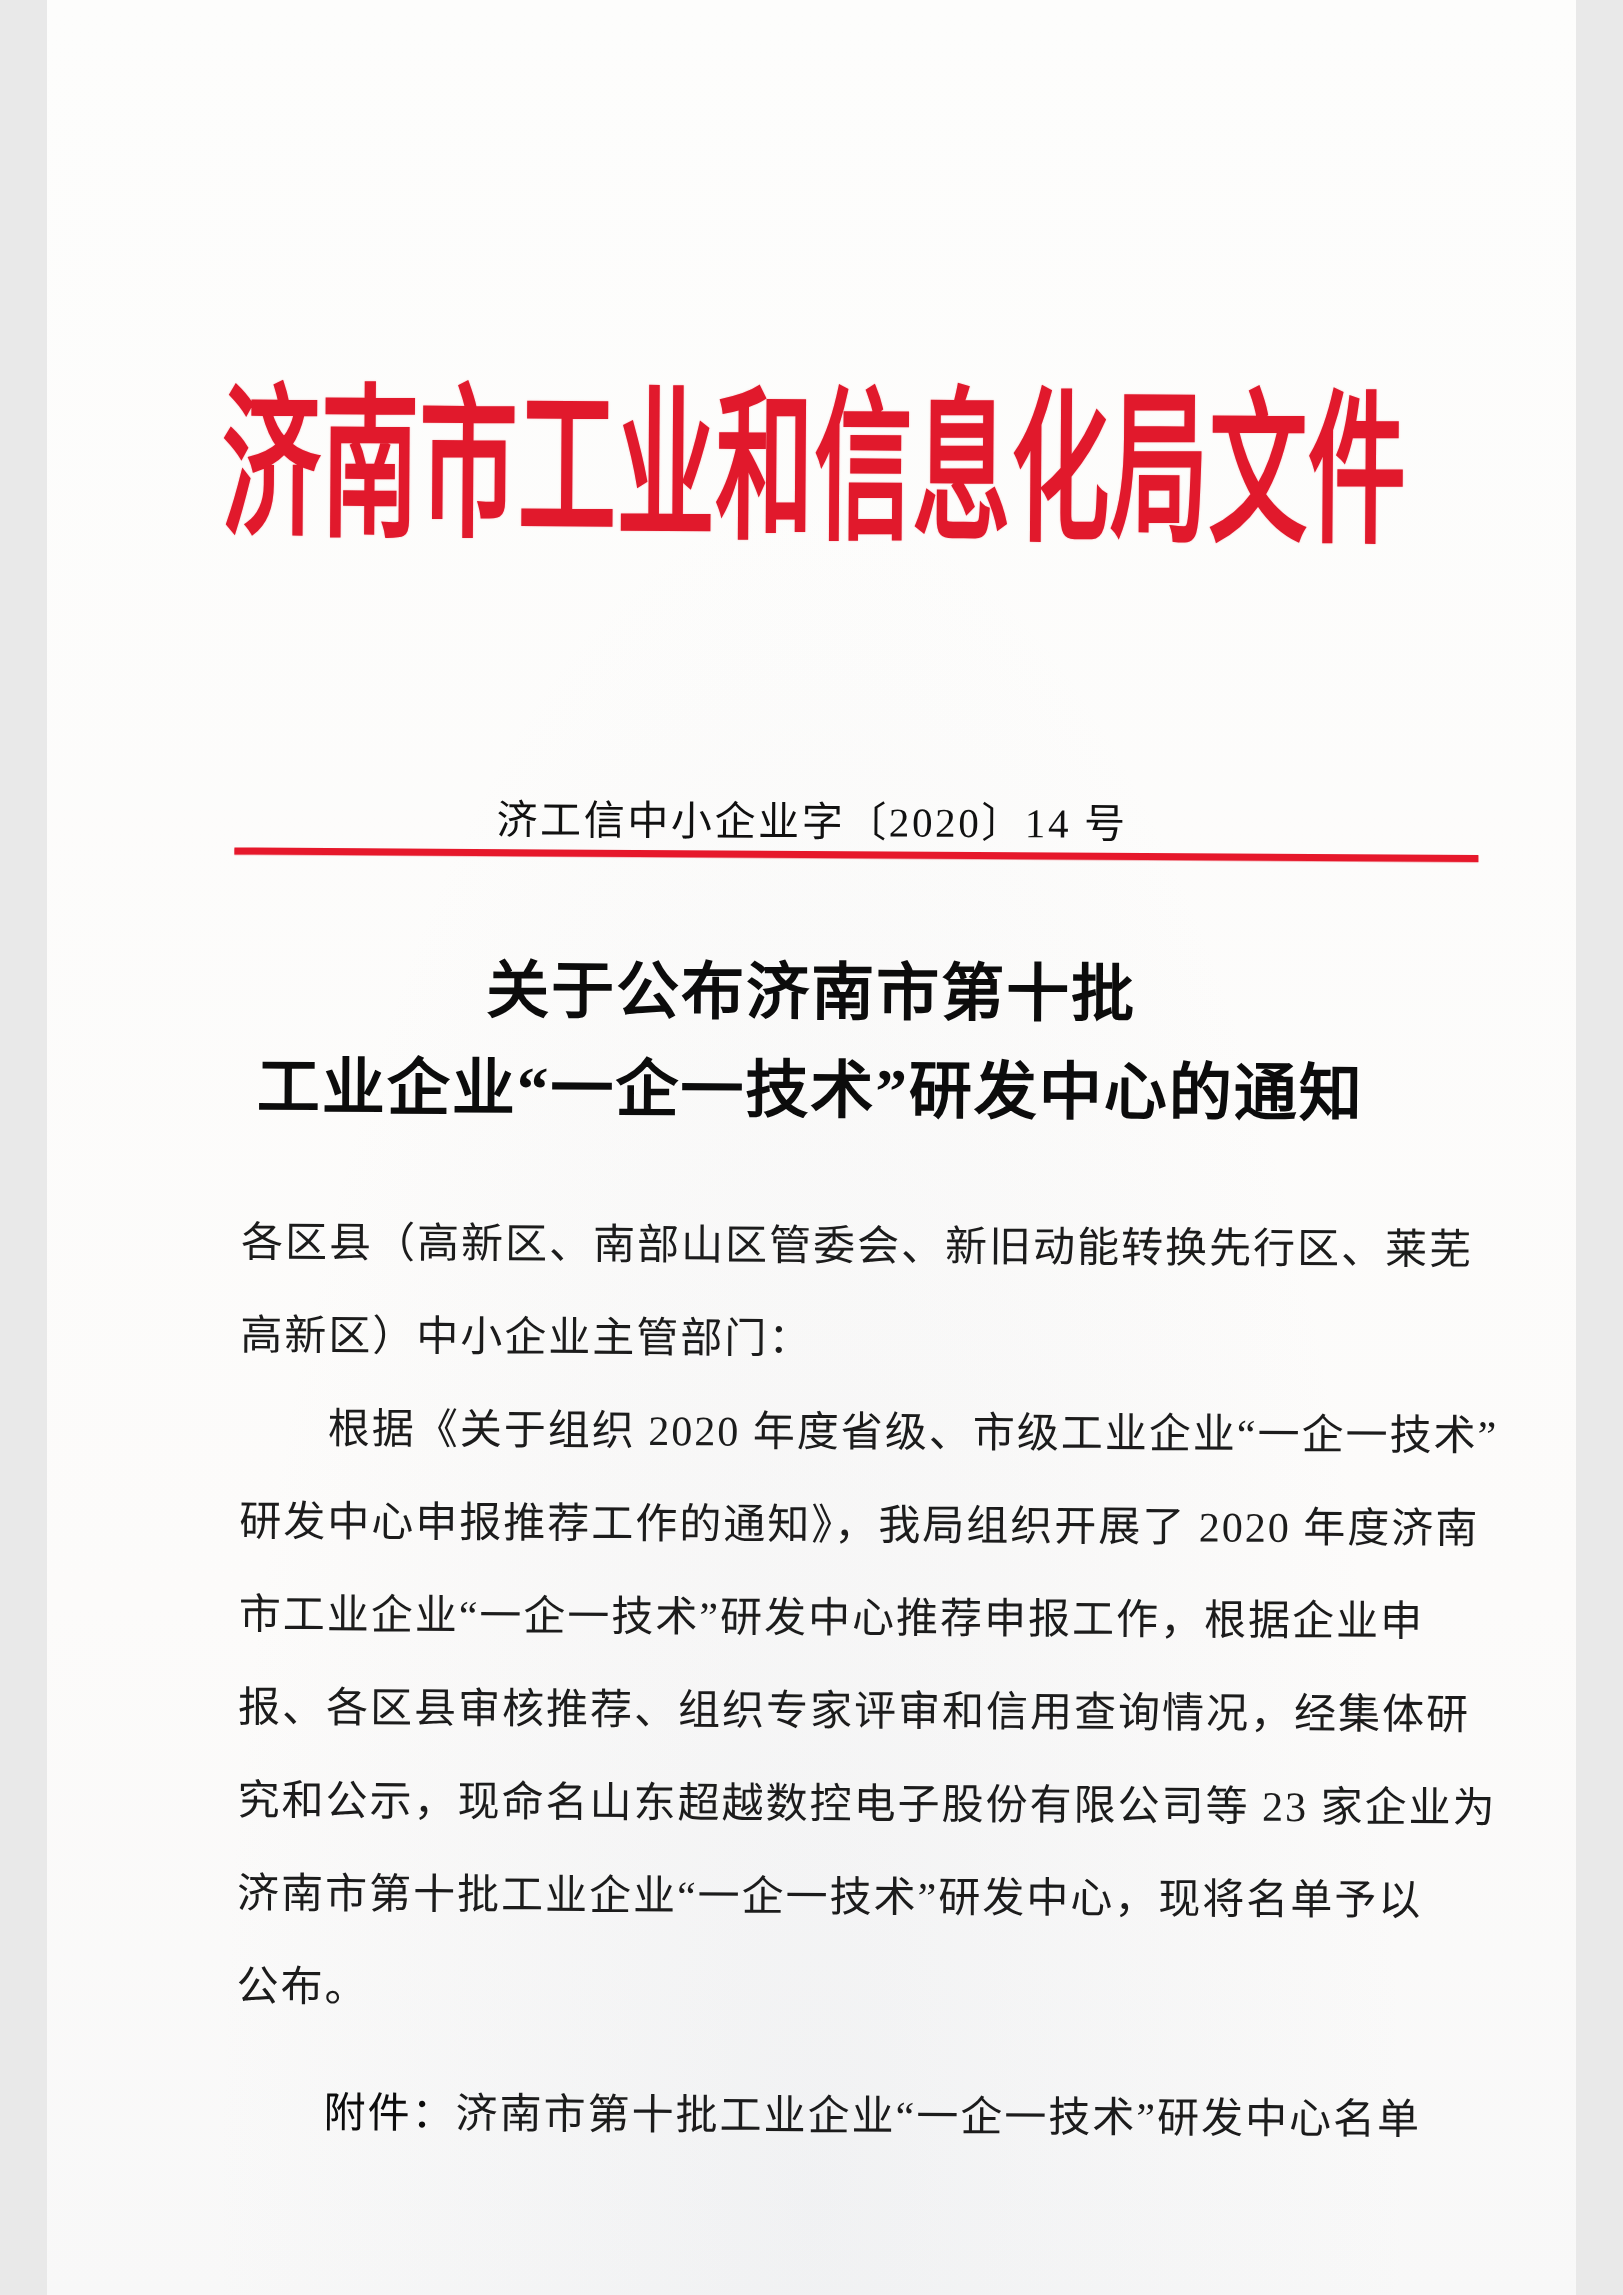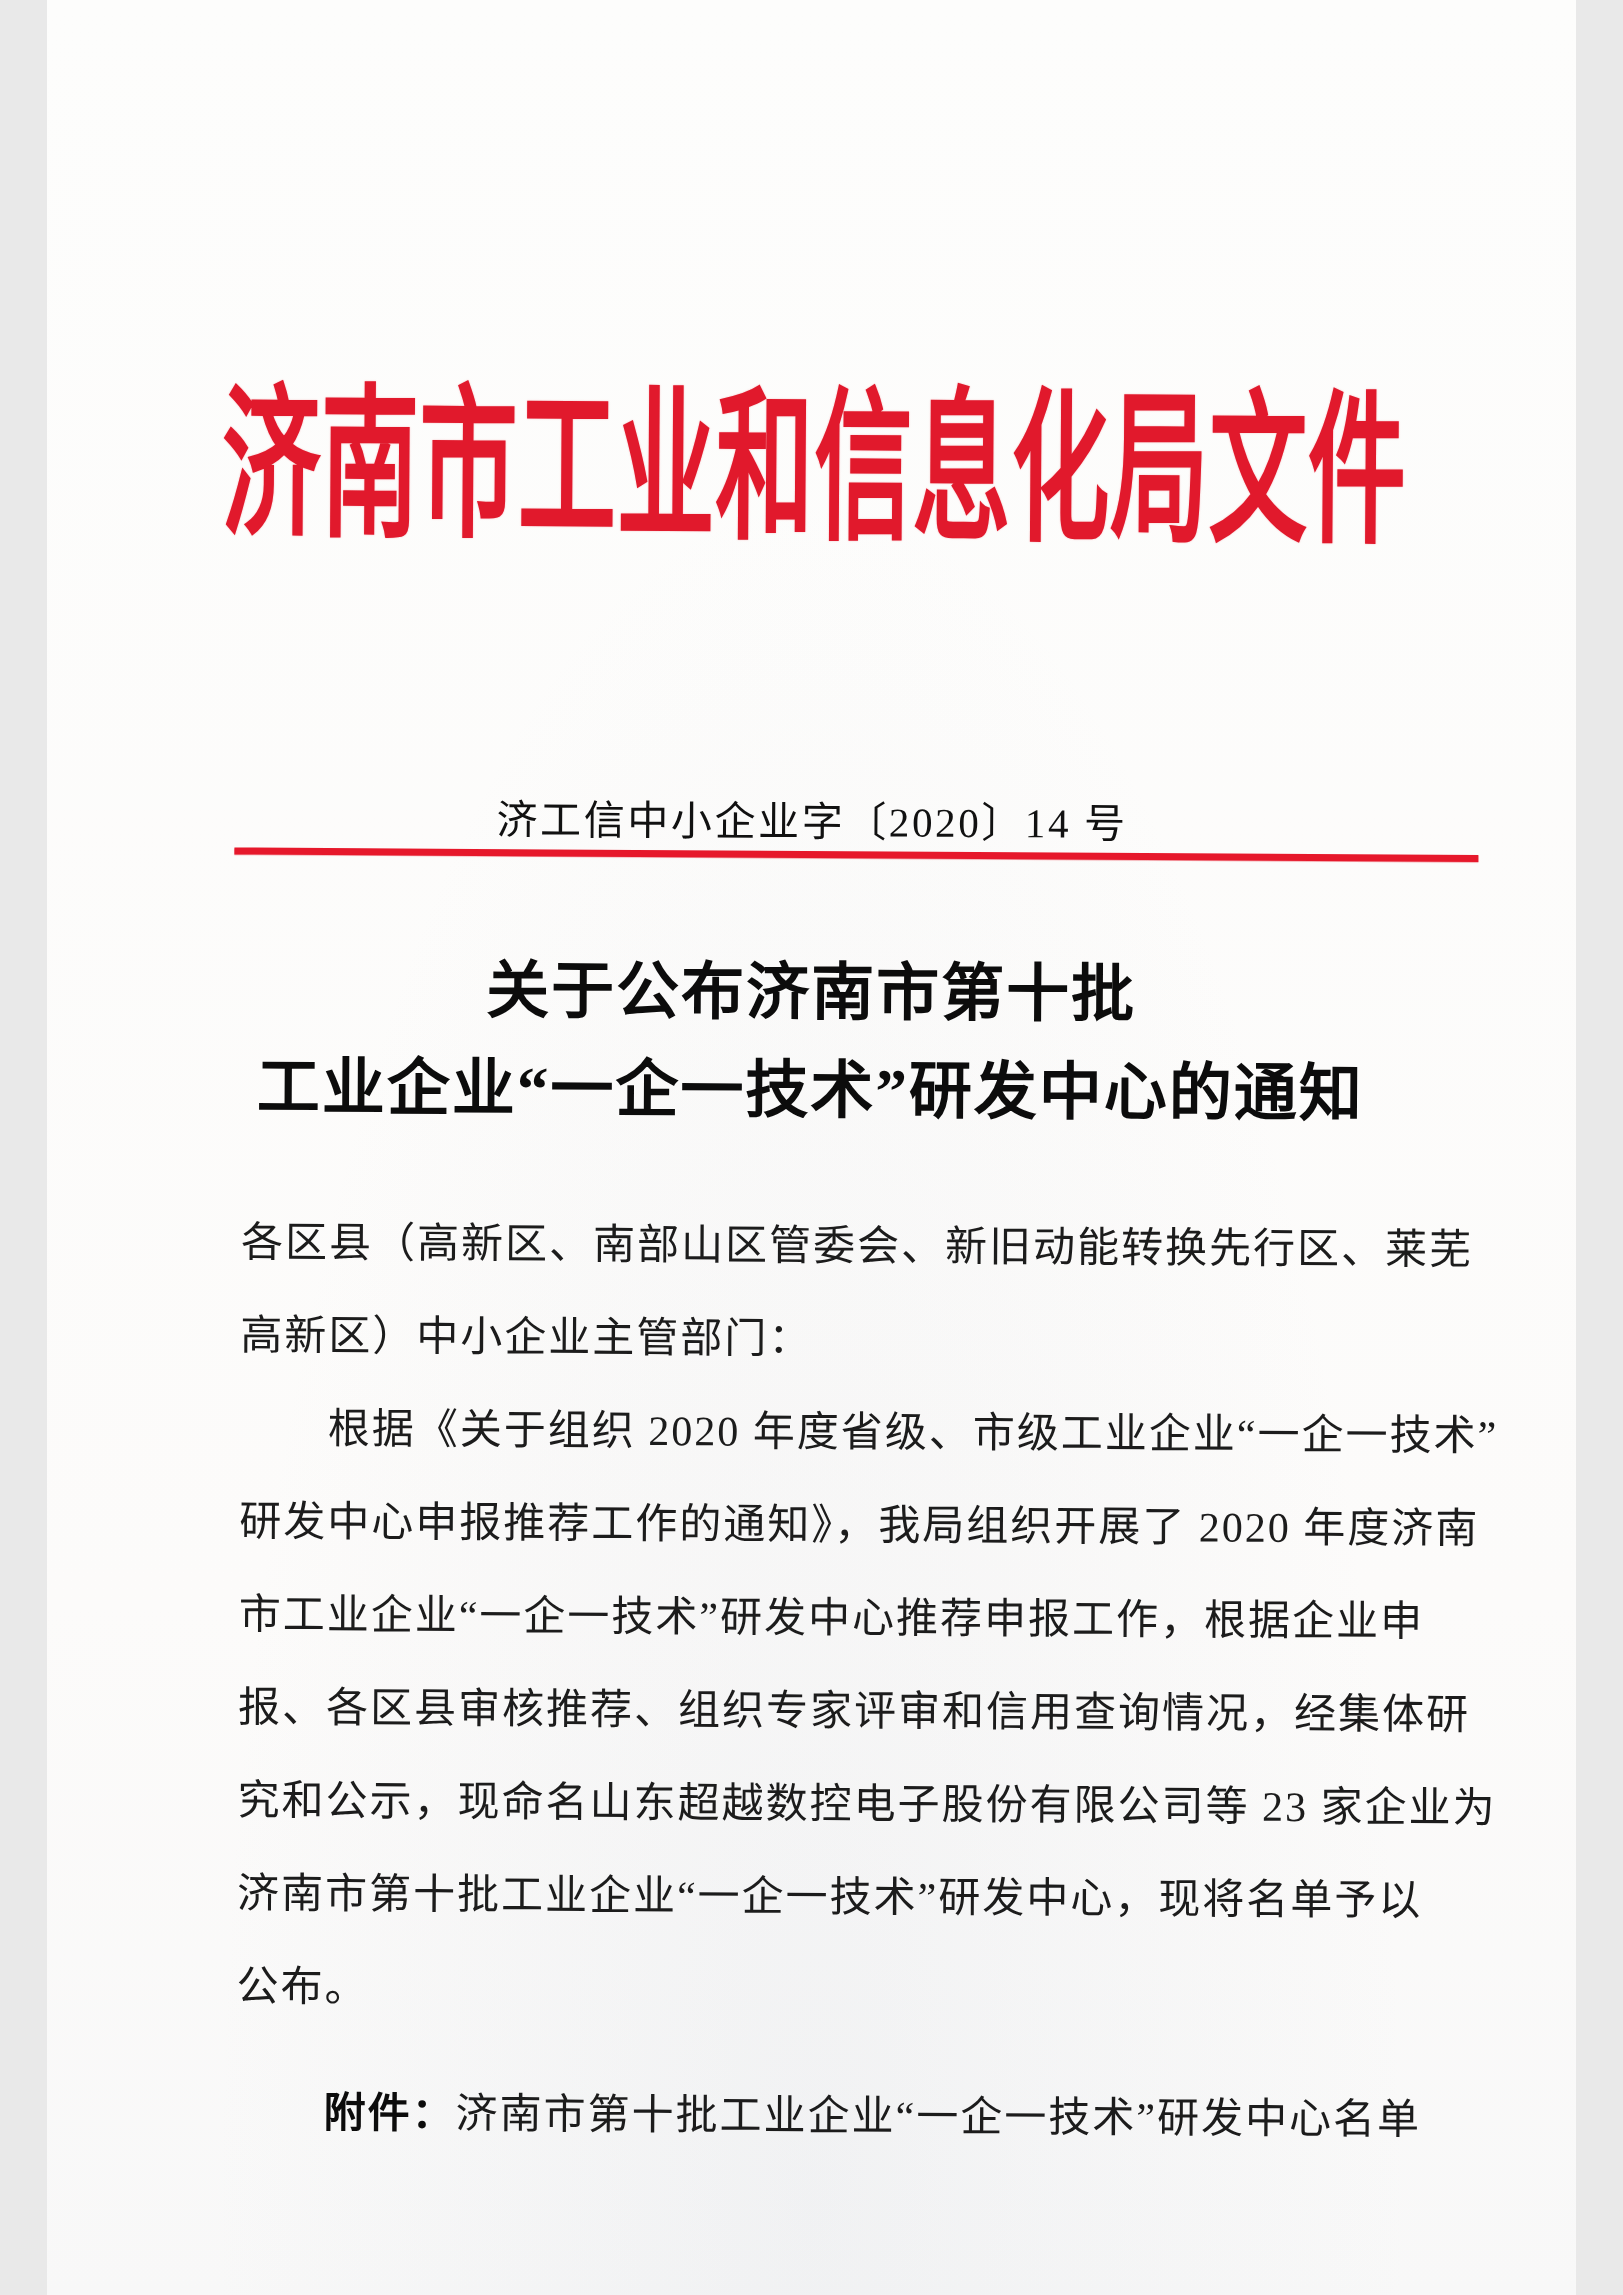"附件：" .attachment-line .bold-label { font-weight: bold -> normal }
